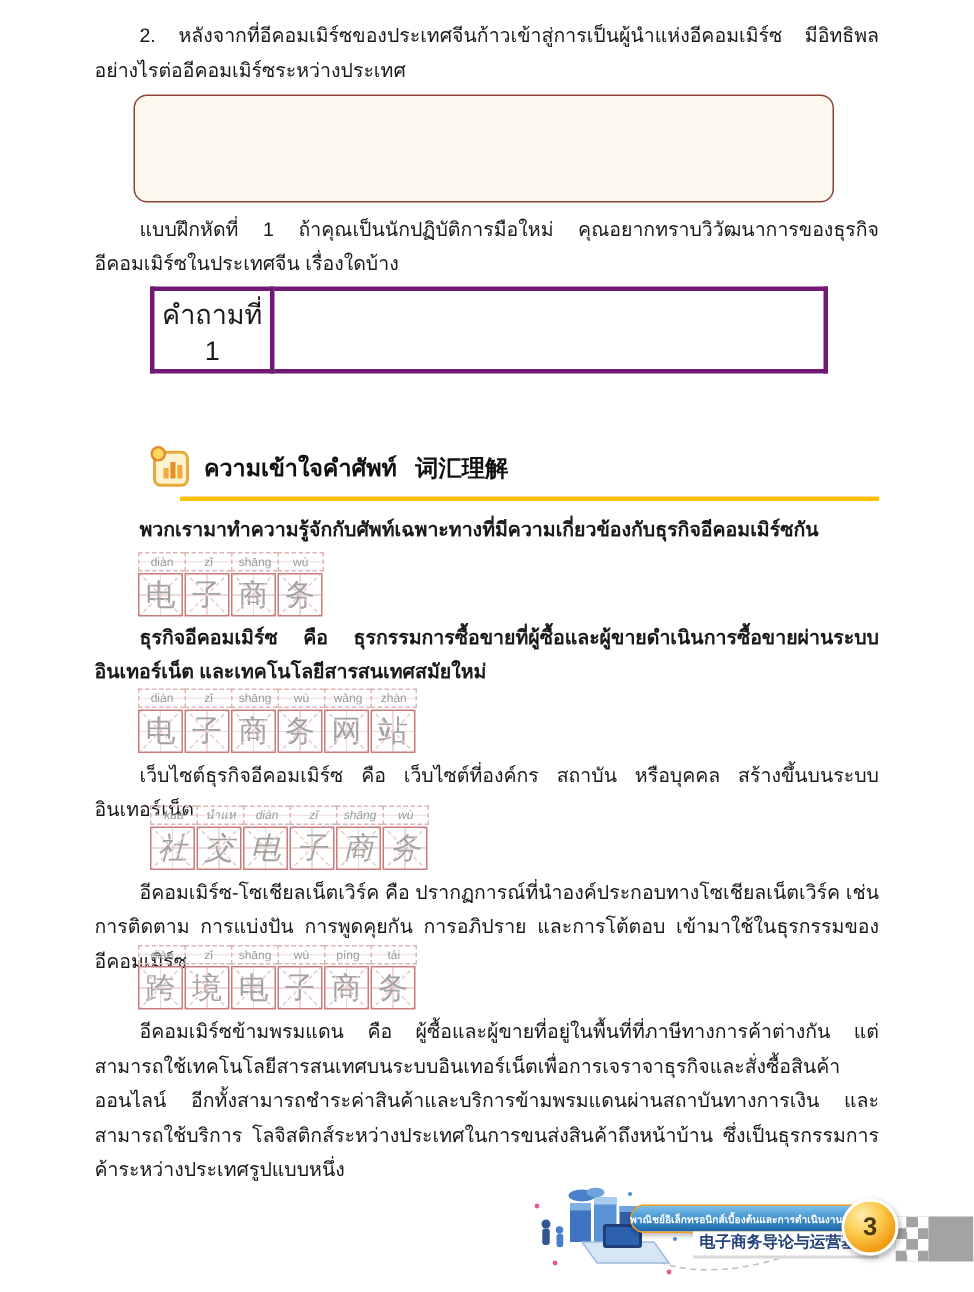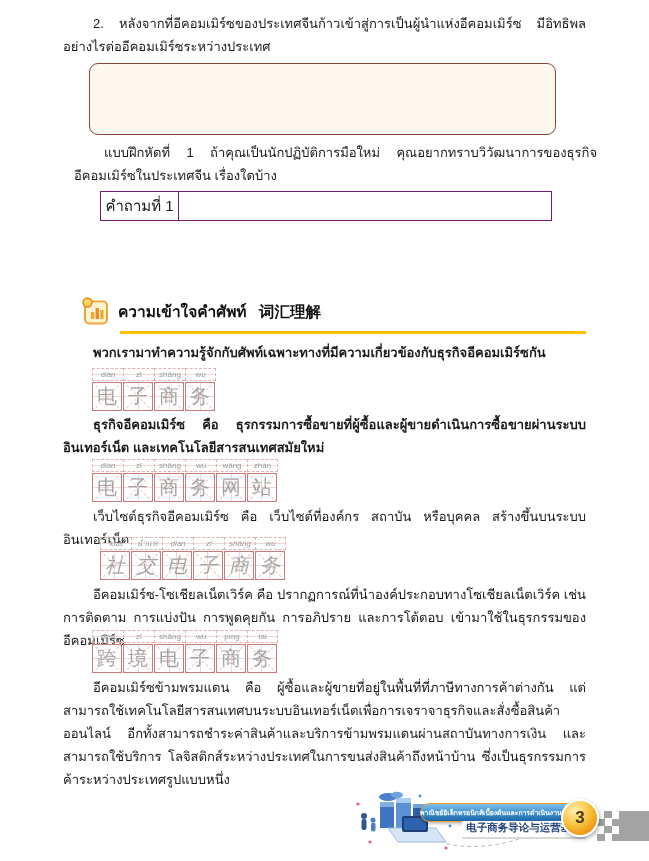"แบบฝึกหัดที่ 1" p.abs { left: 74px -> 63px }
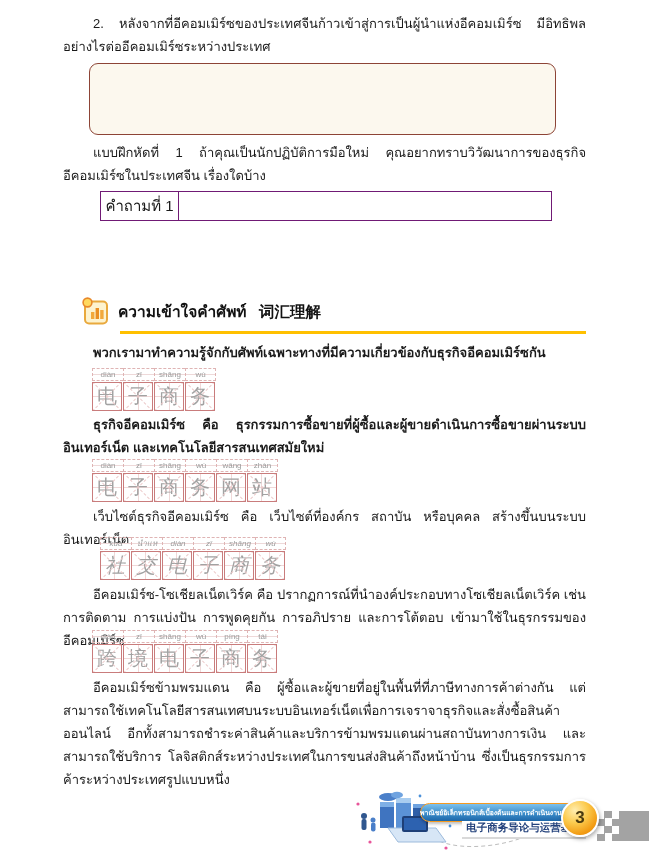"คำถามที่ 1" table.ex-table td { border: 1px solid #701a75 -> 3px solid #701a75; font-size: 15px -> 18px }
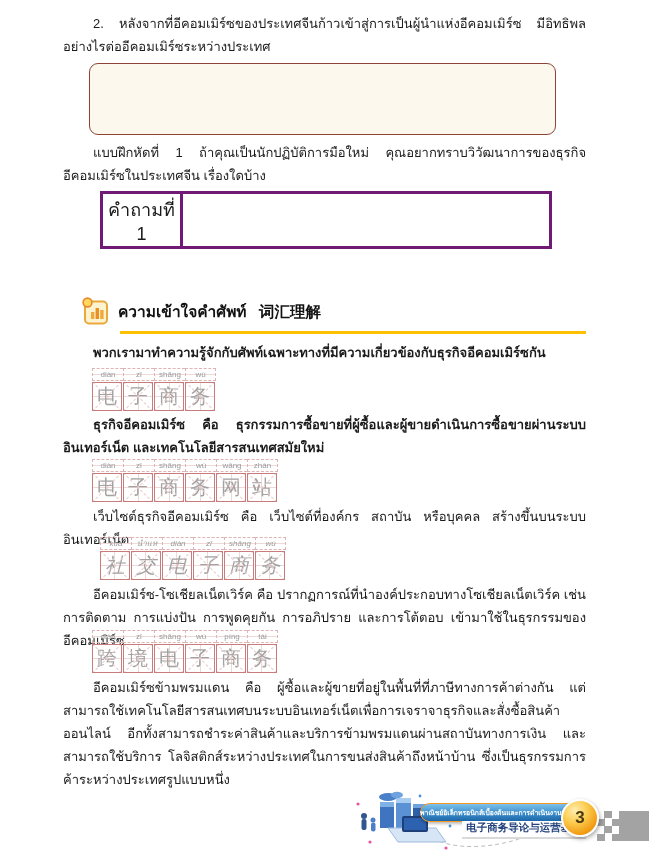"ความเข้าใจคำศัพท์ 词汇理解" div.abs { left: 81px -> 99px }
